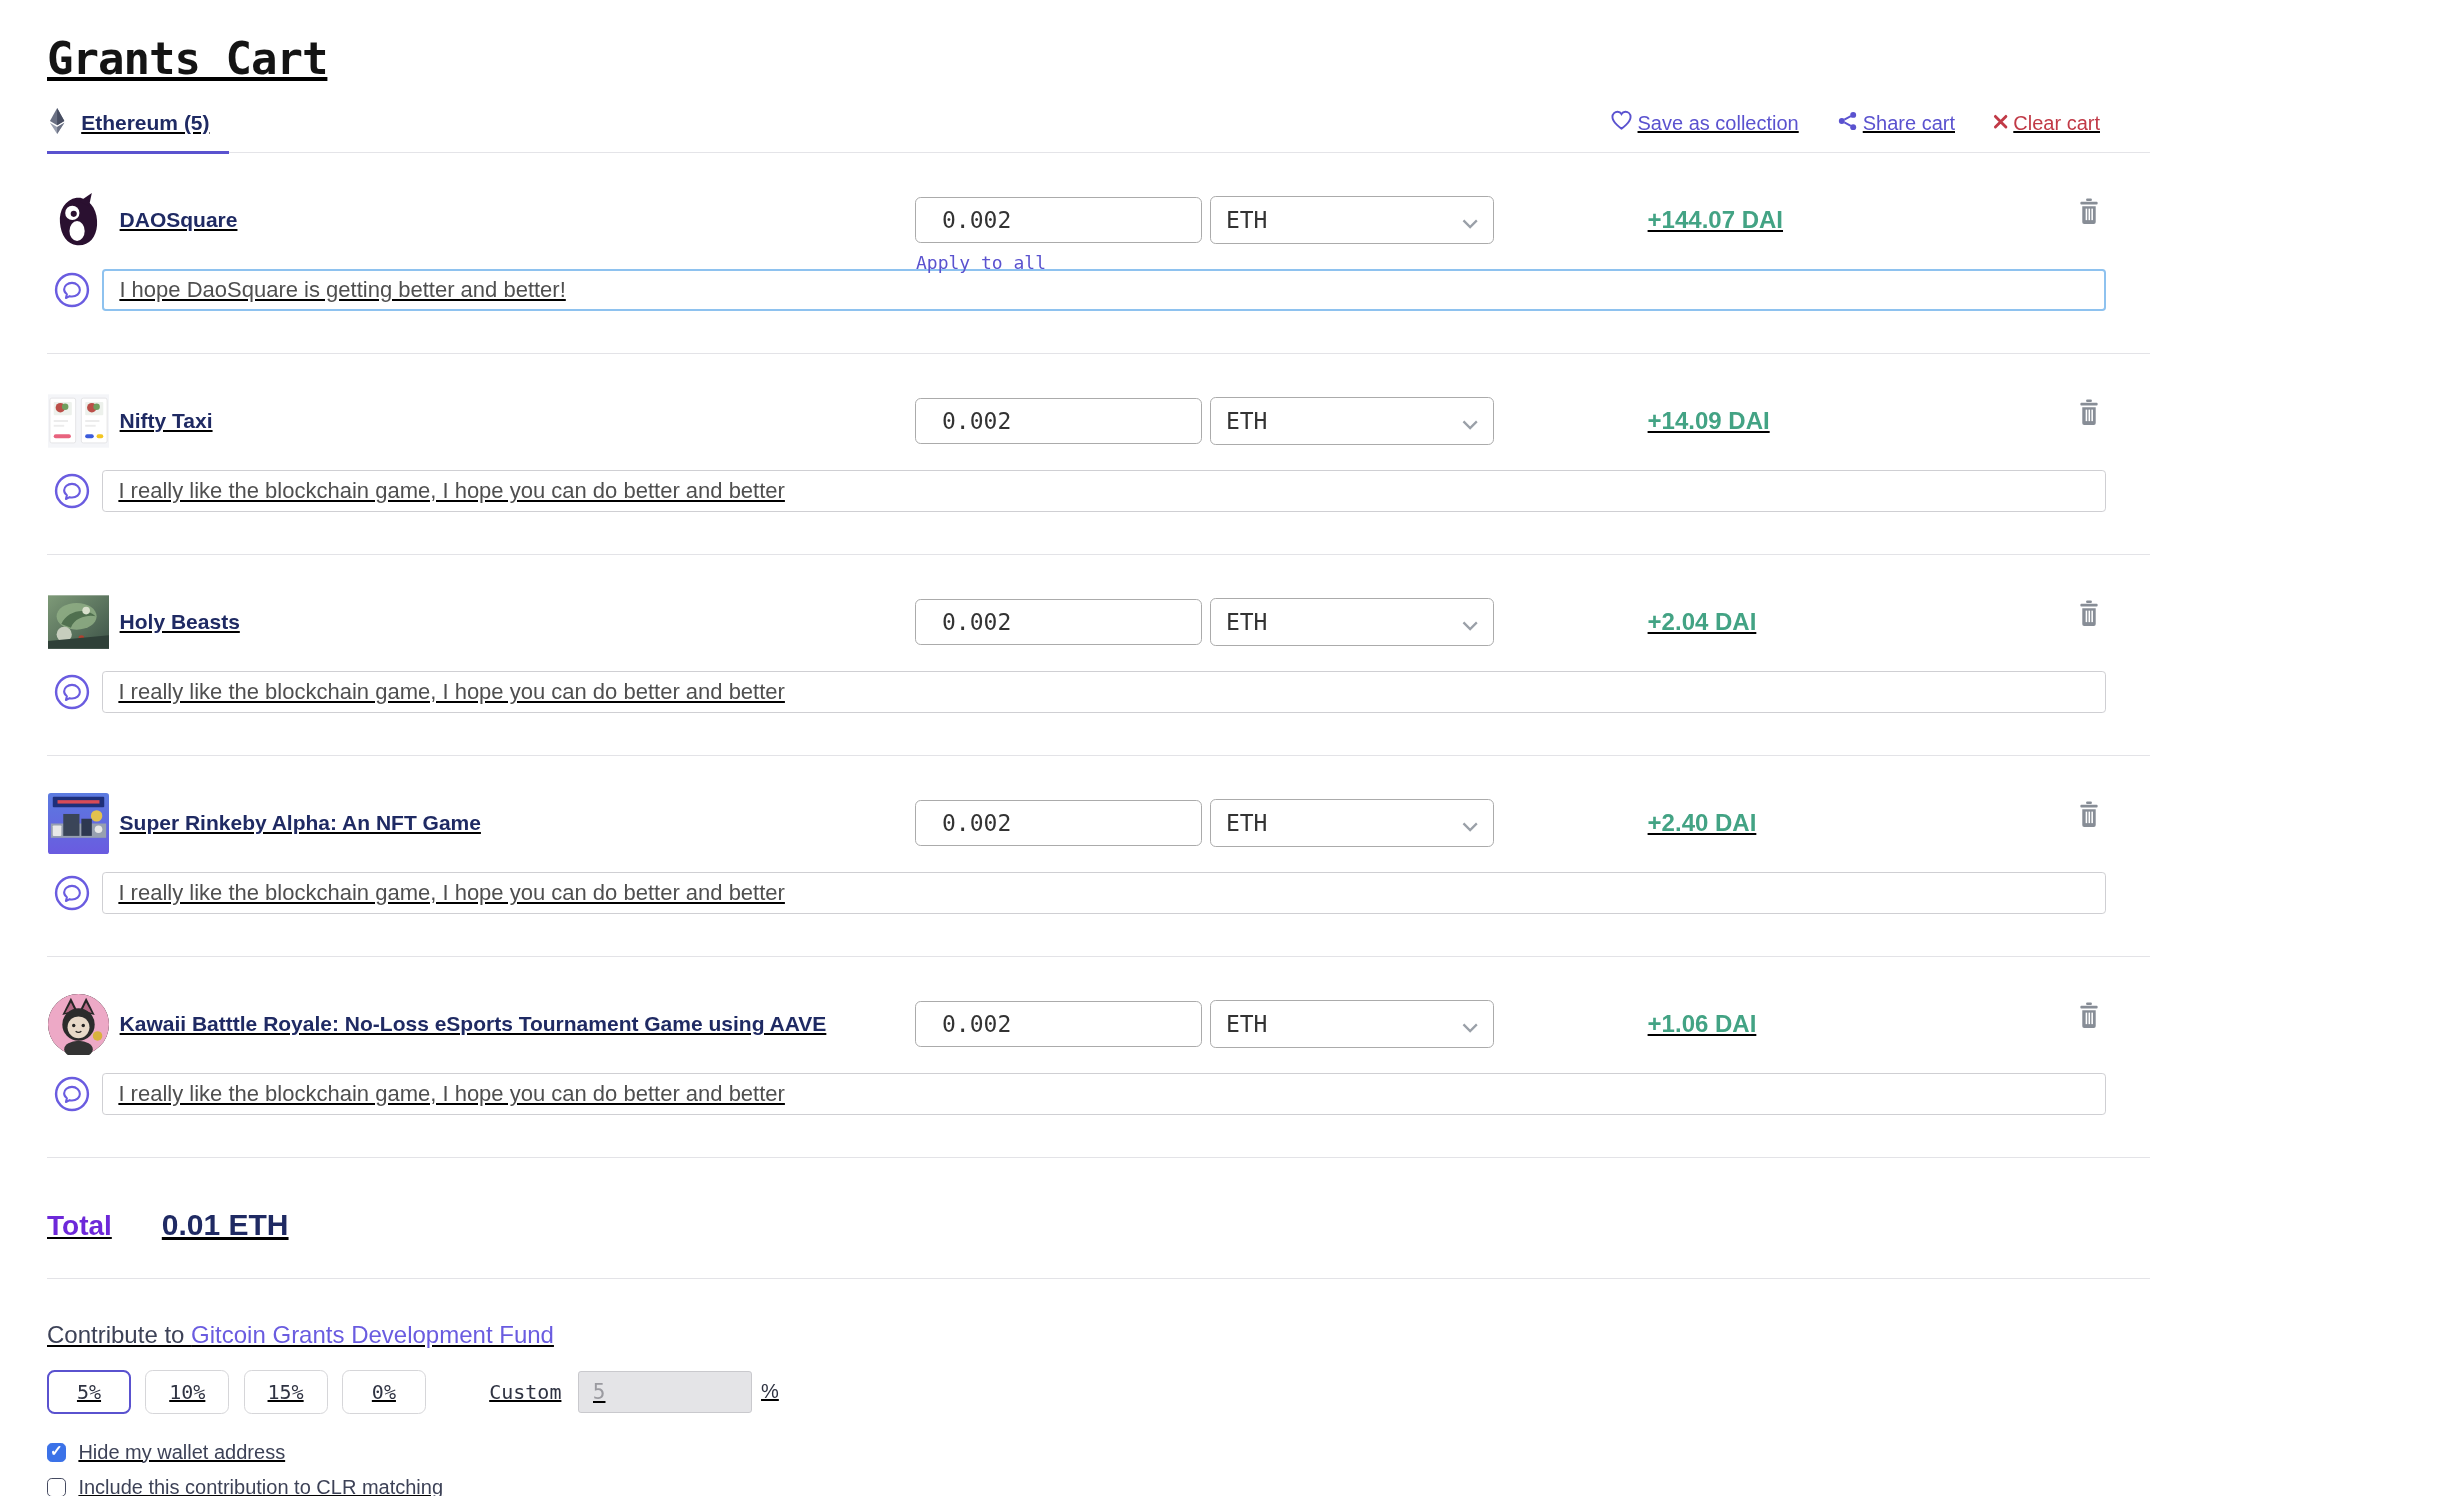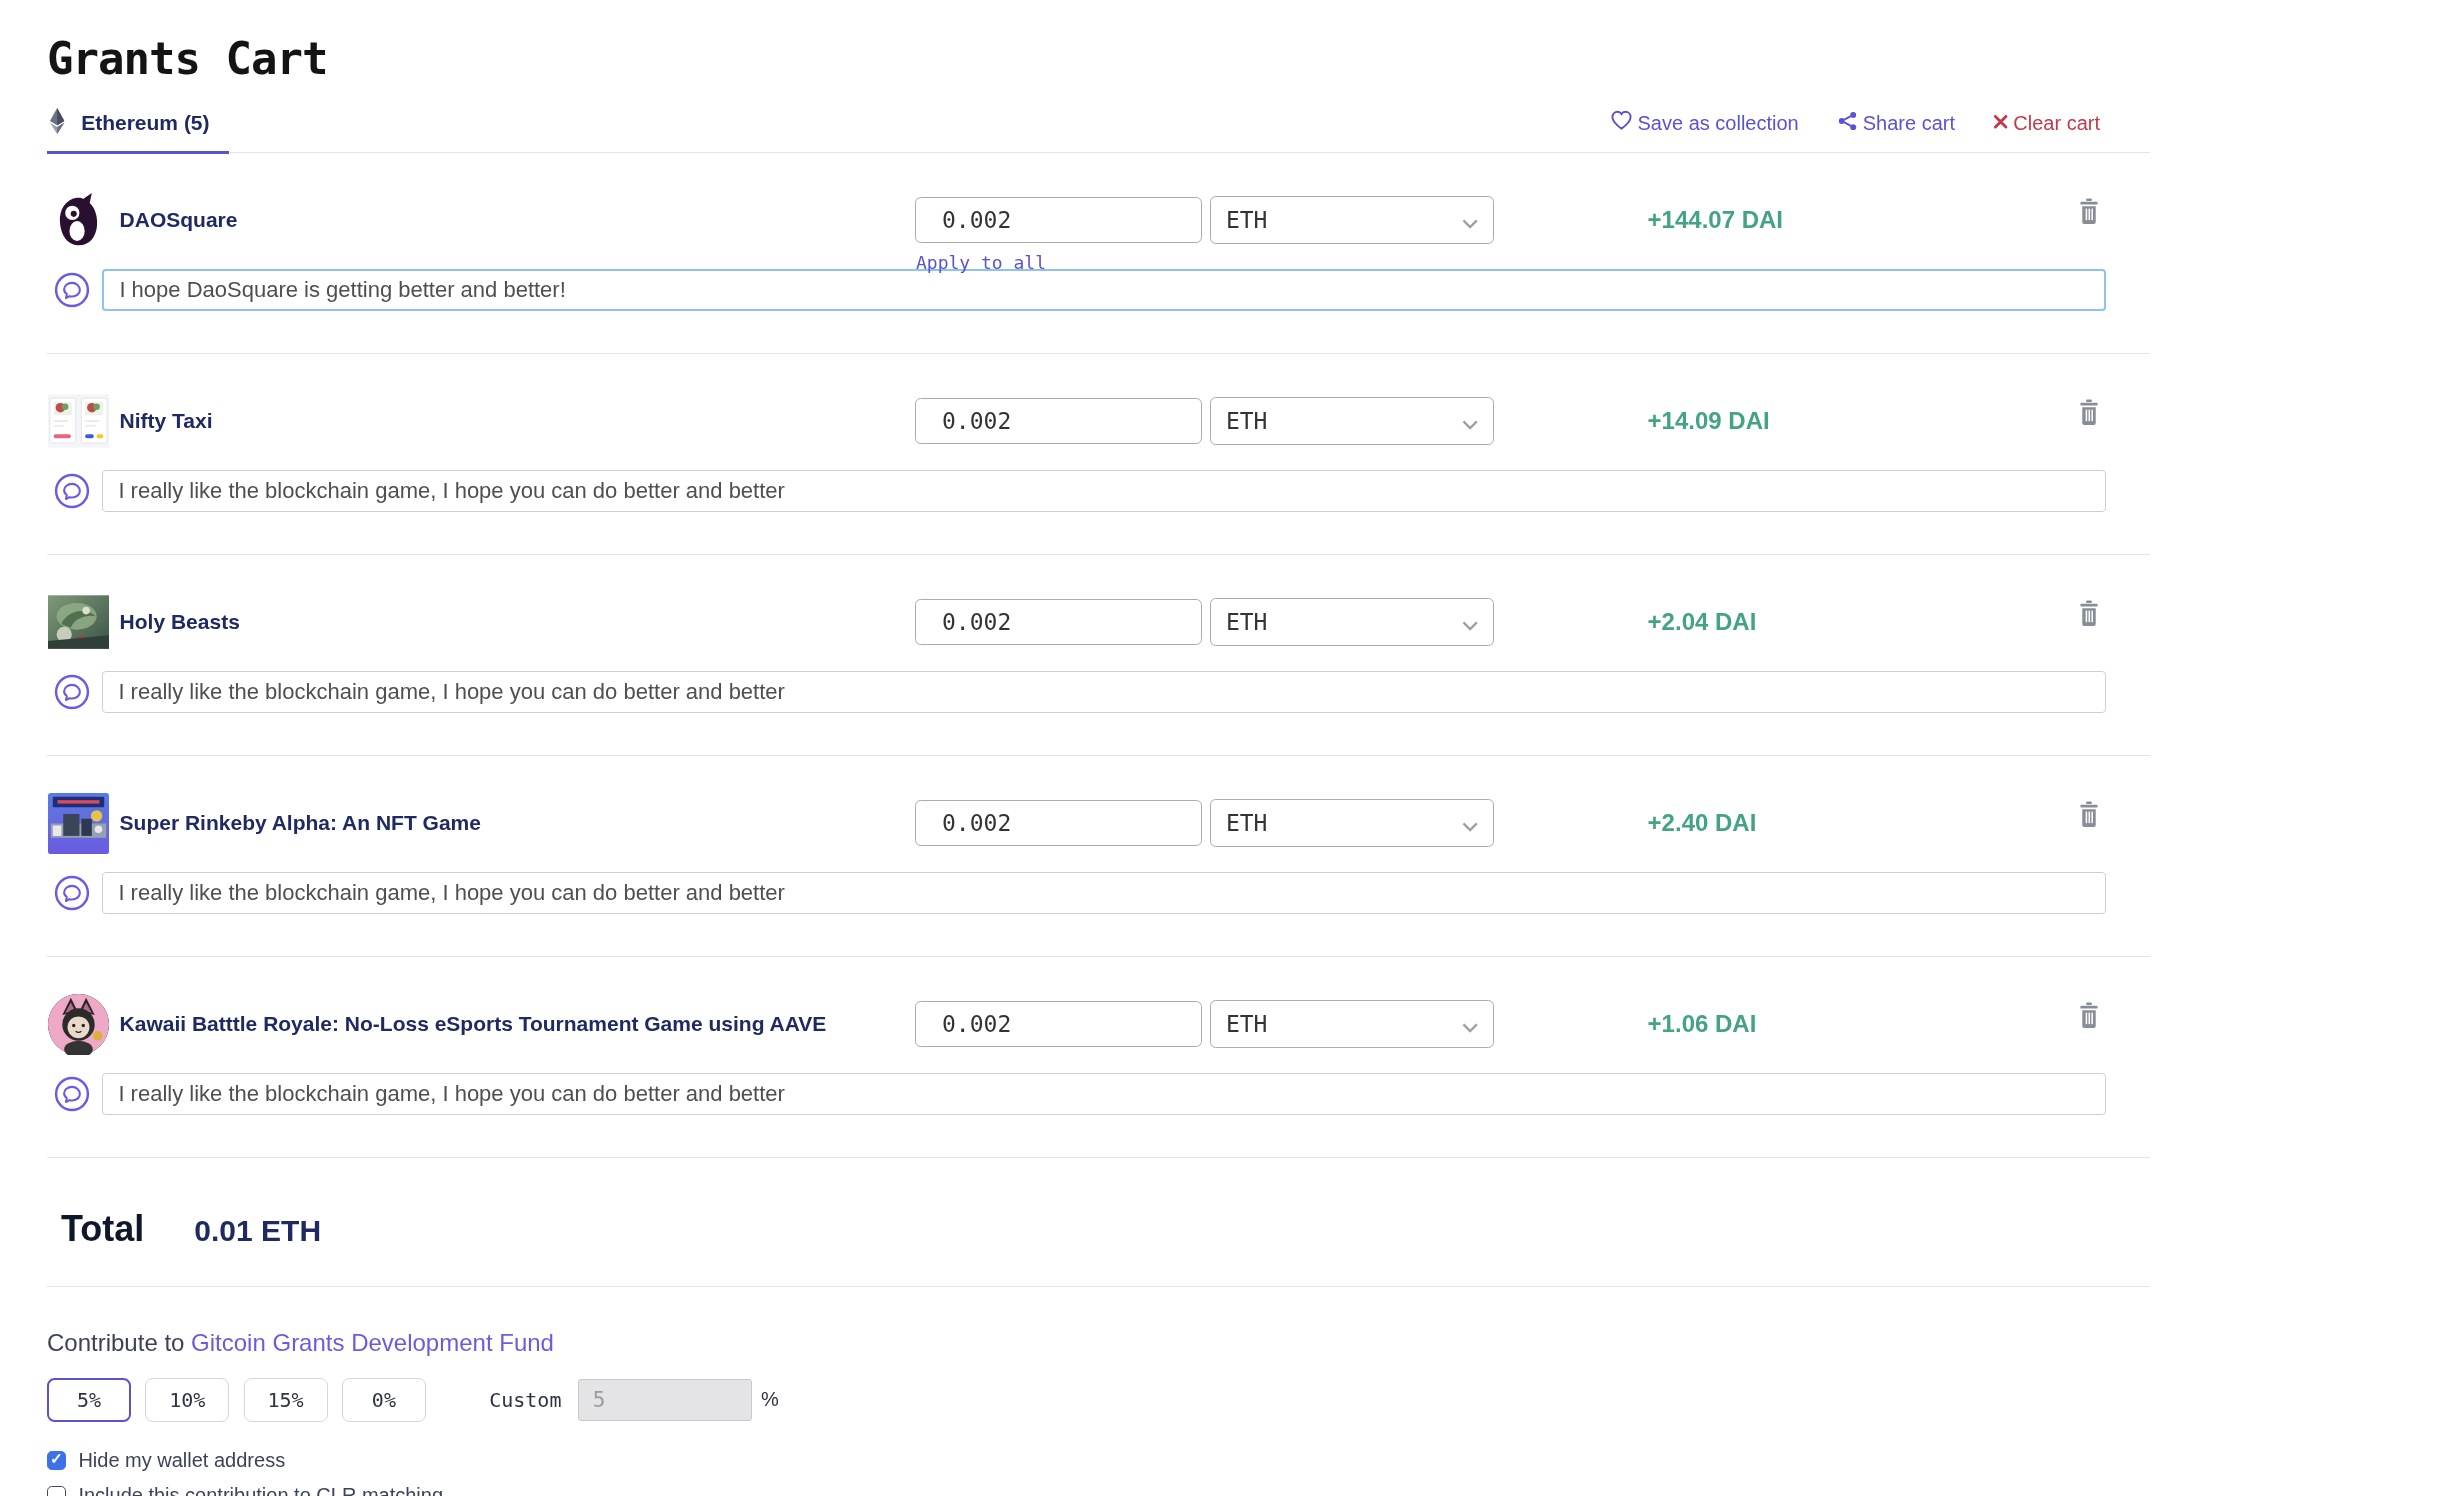"Grants Cart" .page { text-decoration: none -> underline }
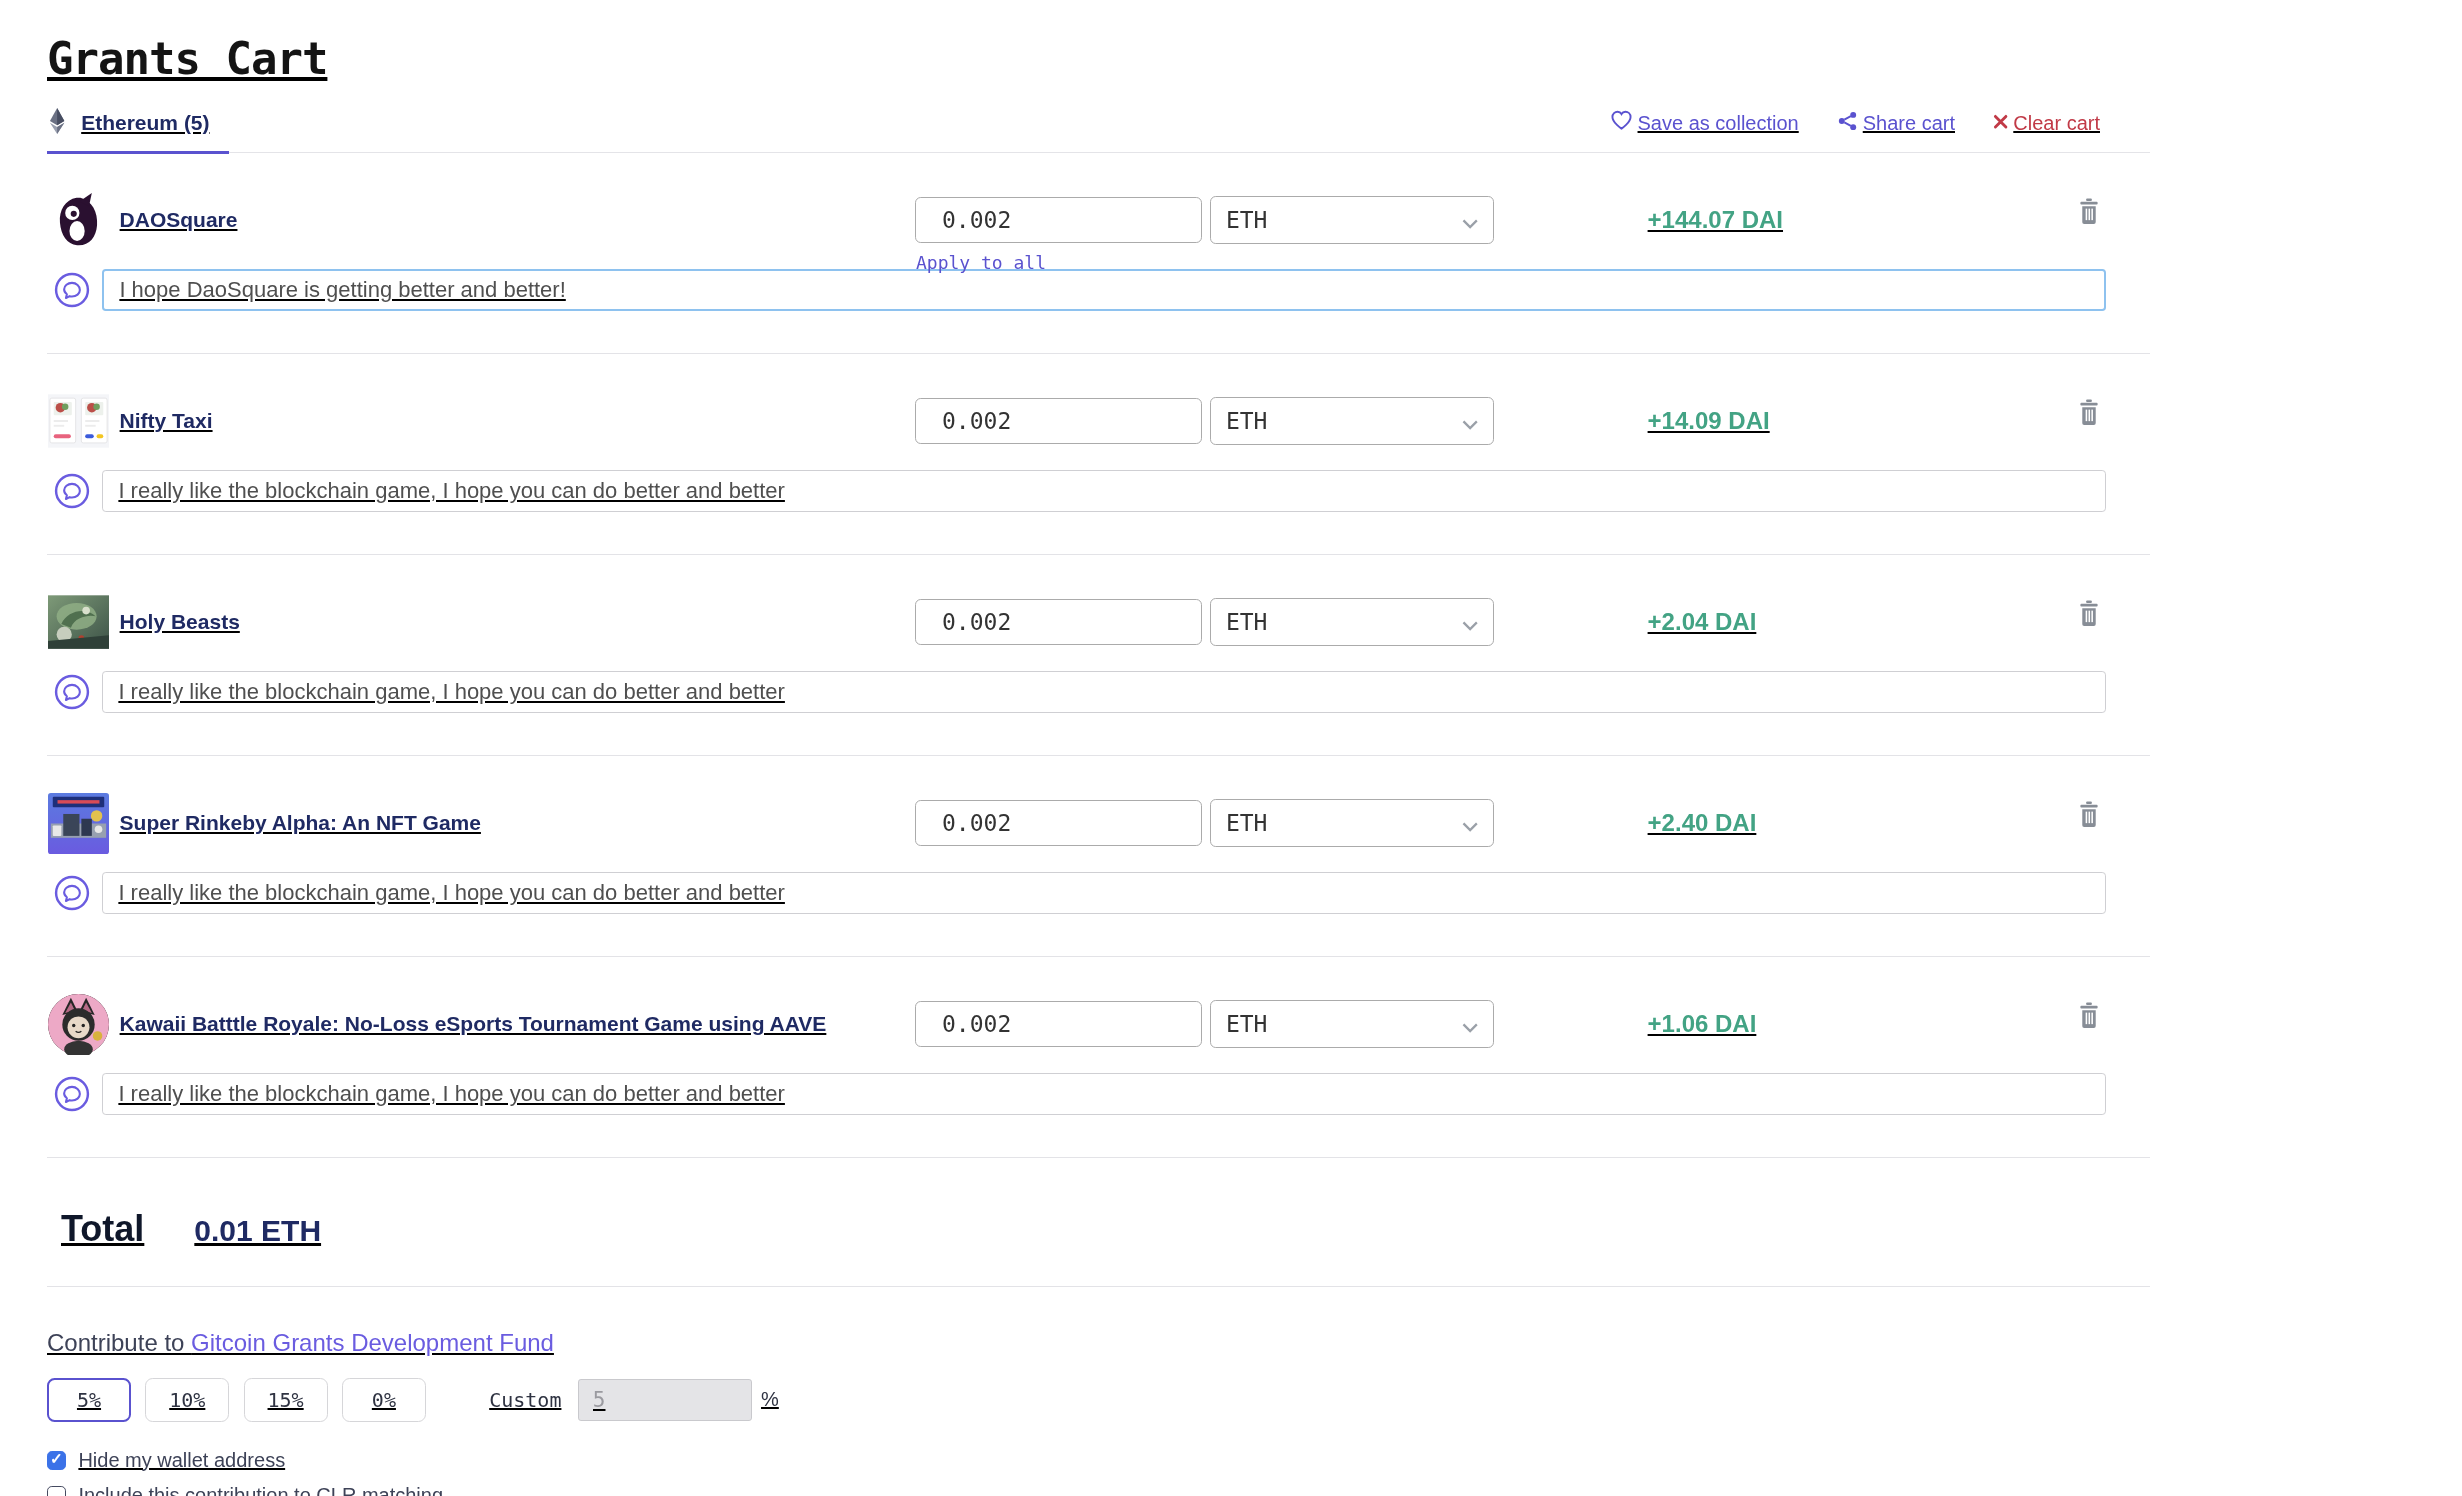"Total" .total-label { color: #0f172a -> #6d28d9; font-size: 36px -> 28px; margin-left: 14px -> none }
